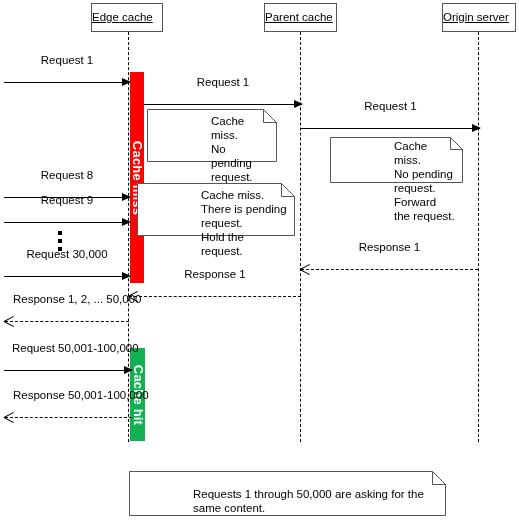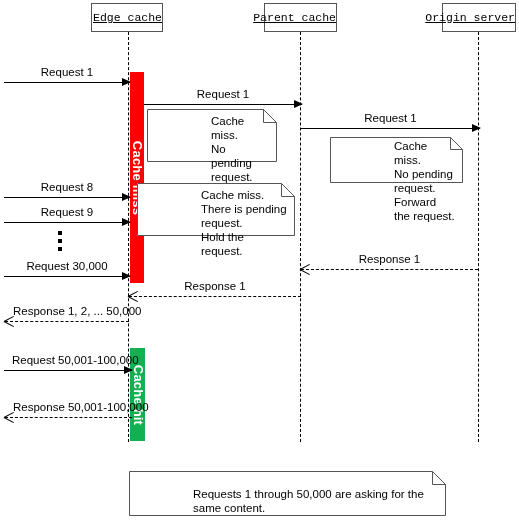"Edge cache" .participant { font-family: Liberation Mono, monospace -> none; justify-content: flex-end -> flex-start }
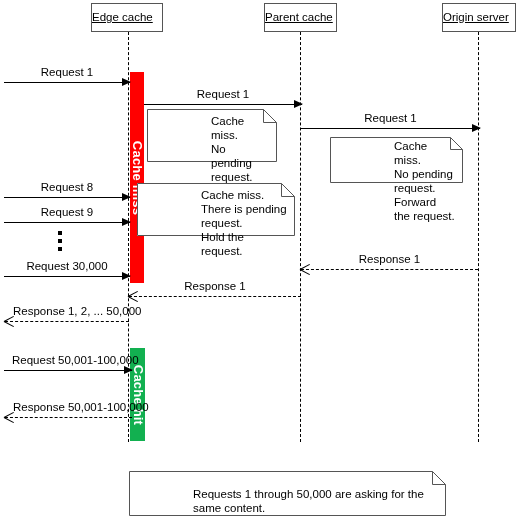"Request 1" .msg .msg-label { bottom: 4px -> 16px }
